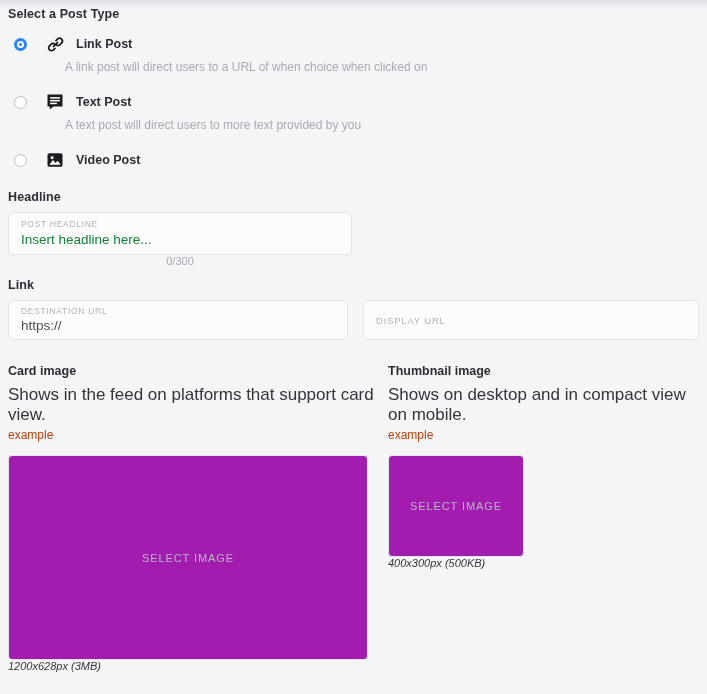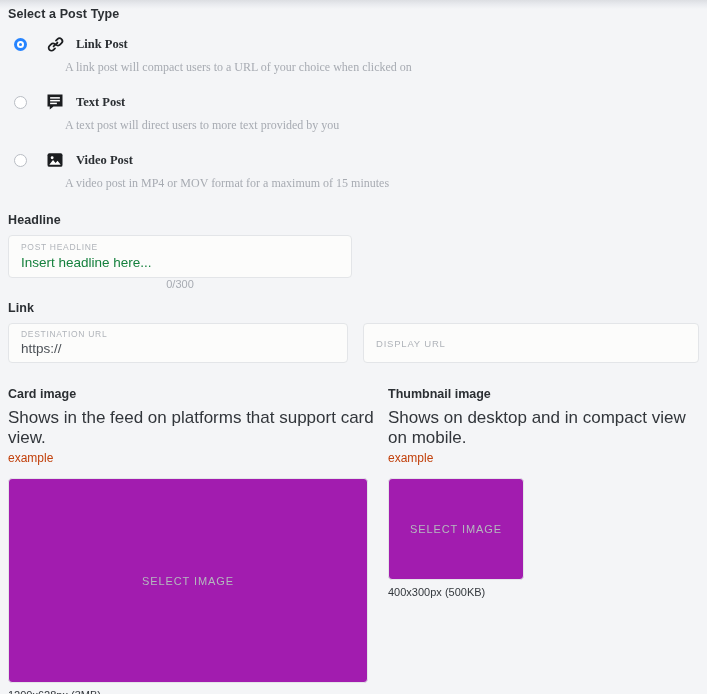"Link Post" .pt-block { font-family: Liberation Serif, serif -> none }
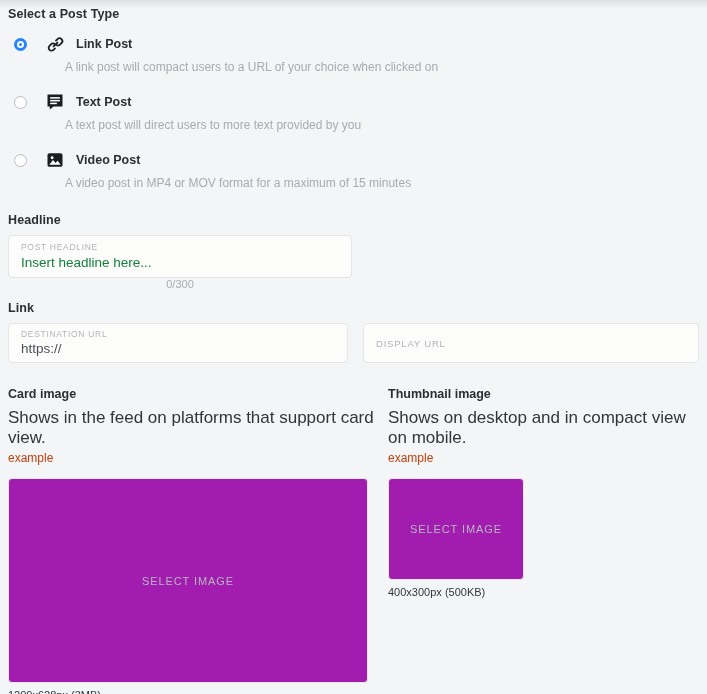"A link post will compact" div.pt-desc { text: compact users to a URL of your -> direct users to a URL of when }
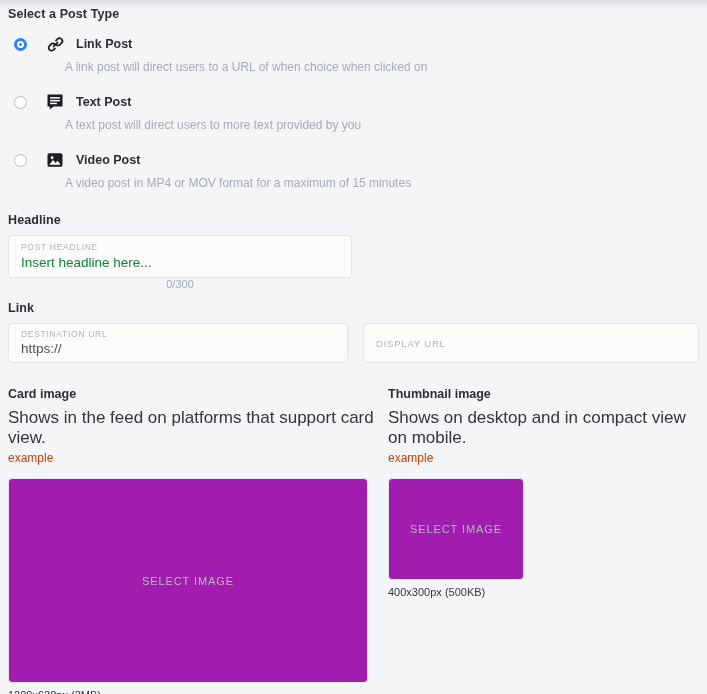"A video post in MP4" div.pt-desc { html: <div>A video post in MP4 or MOV format for a maximum of 15 minutes</div> -> none }
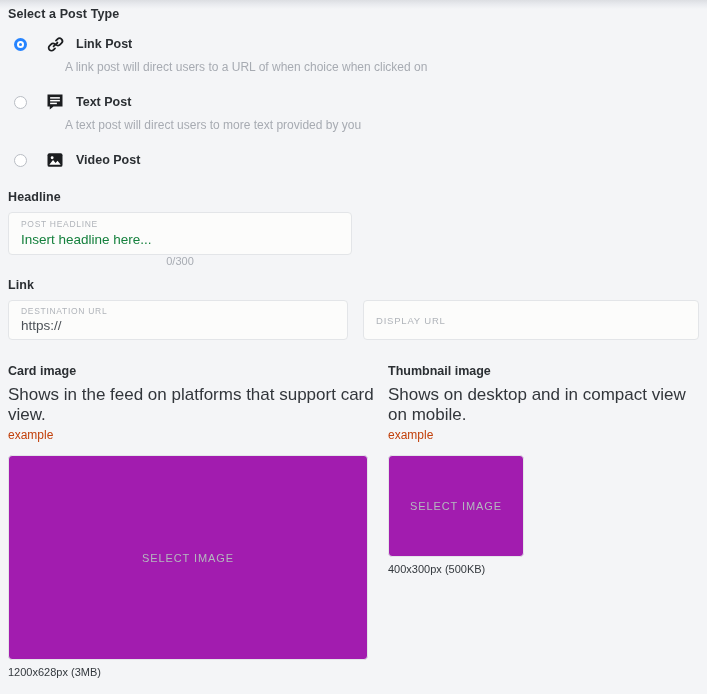"400x300px (500KB)" .dim-note { font-style: none -> italic; margin-top: 6px -> none }
